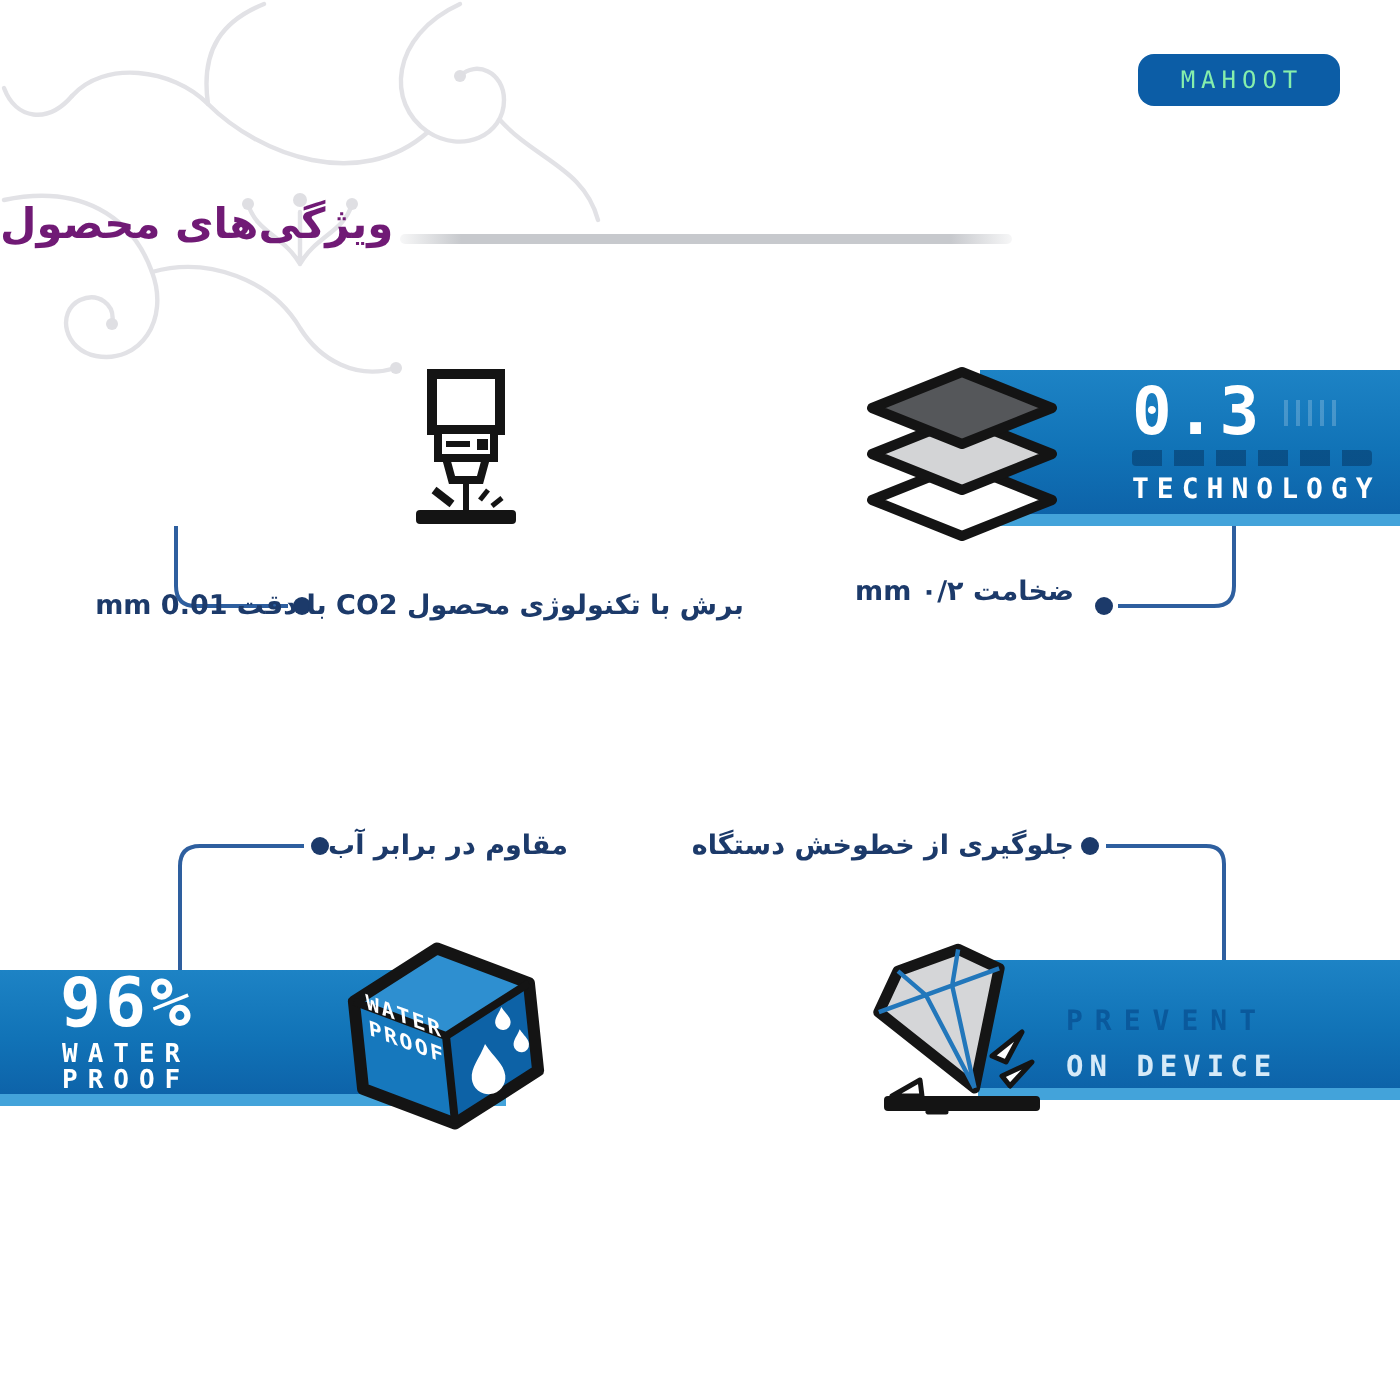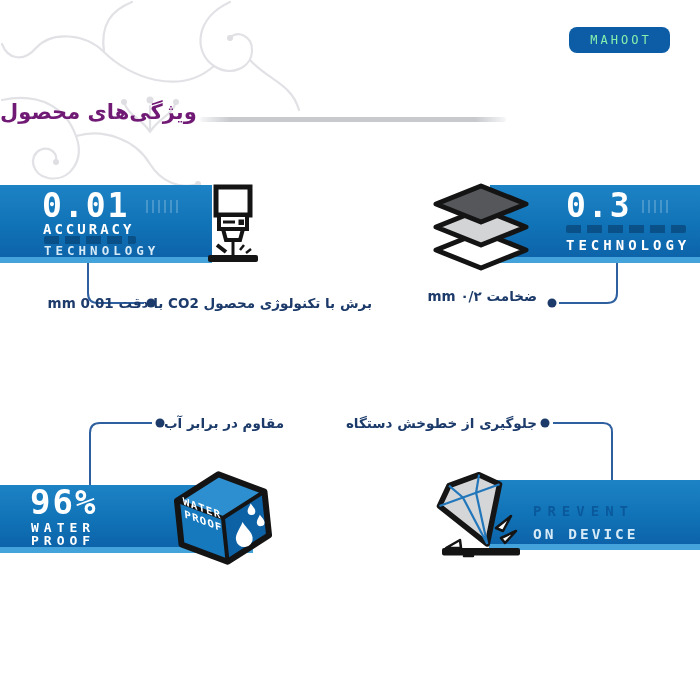"0.01" div.abs { html: <div> <span>0.01</span> <span></span> <span>ACCURACY</span> <span></span> <span>TECHNOLOGY</span> </div> -> none }
